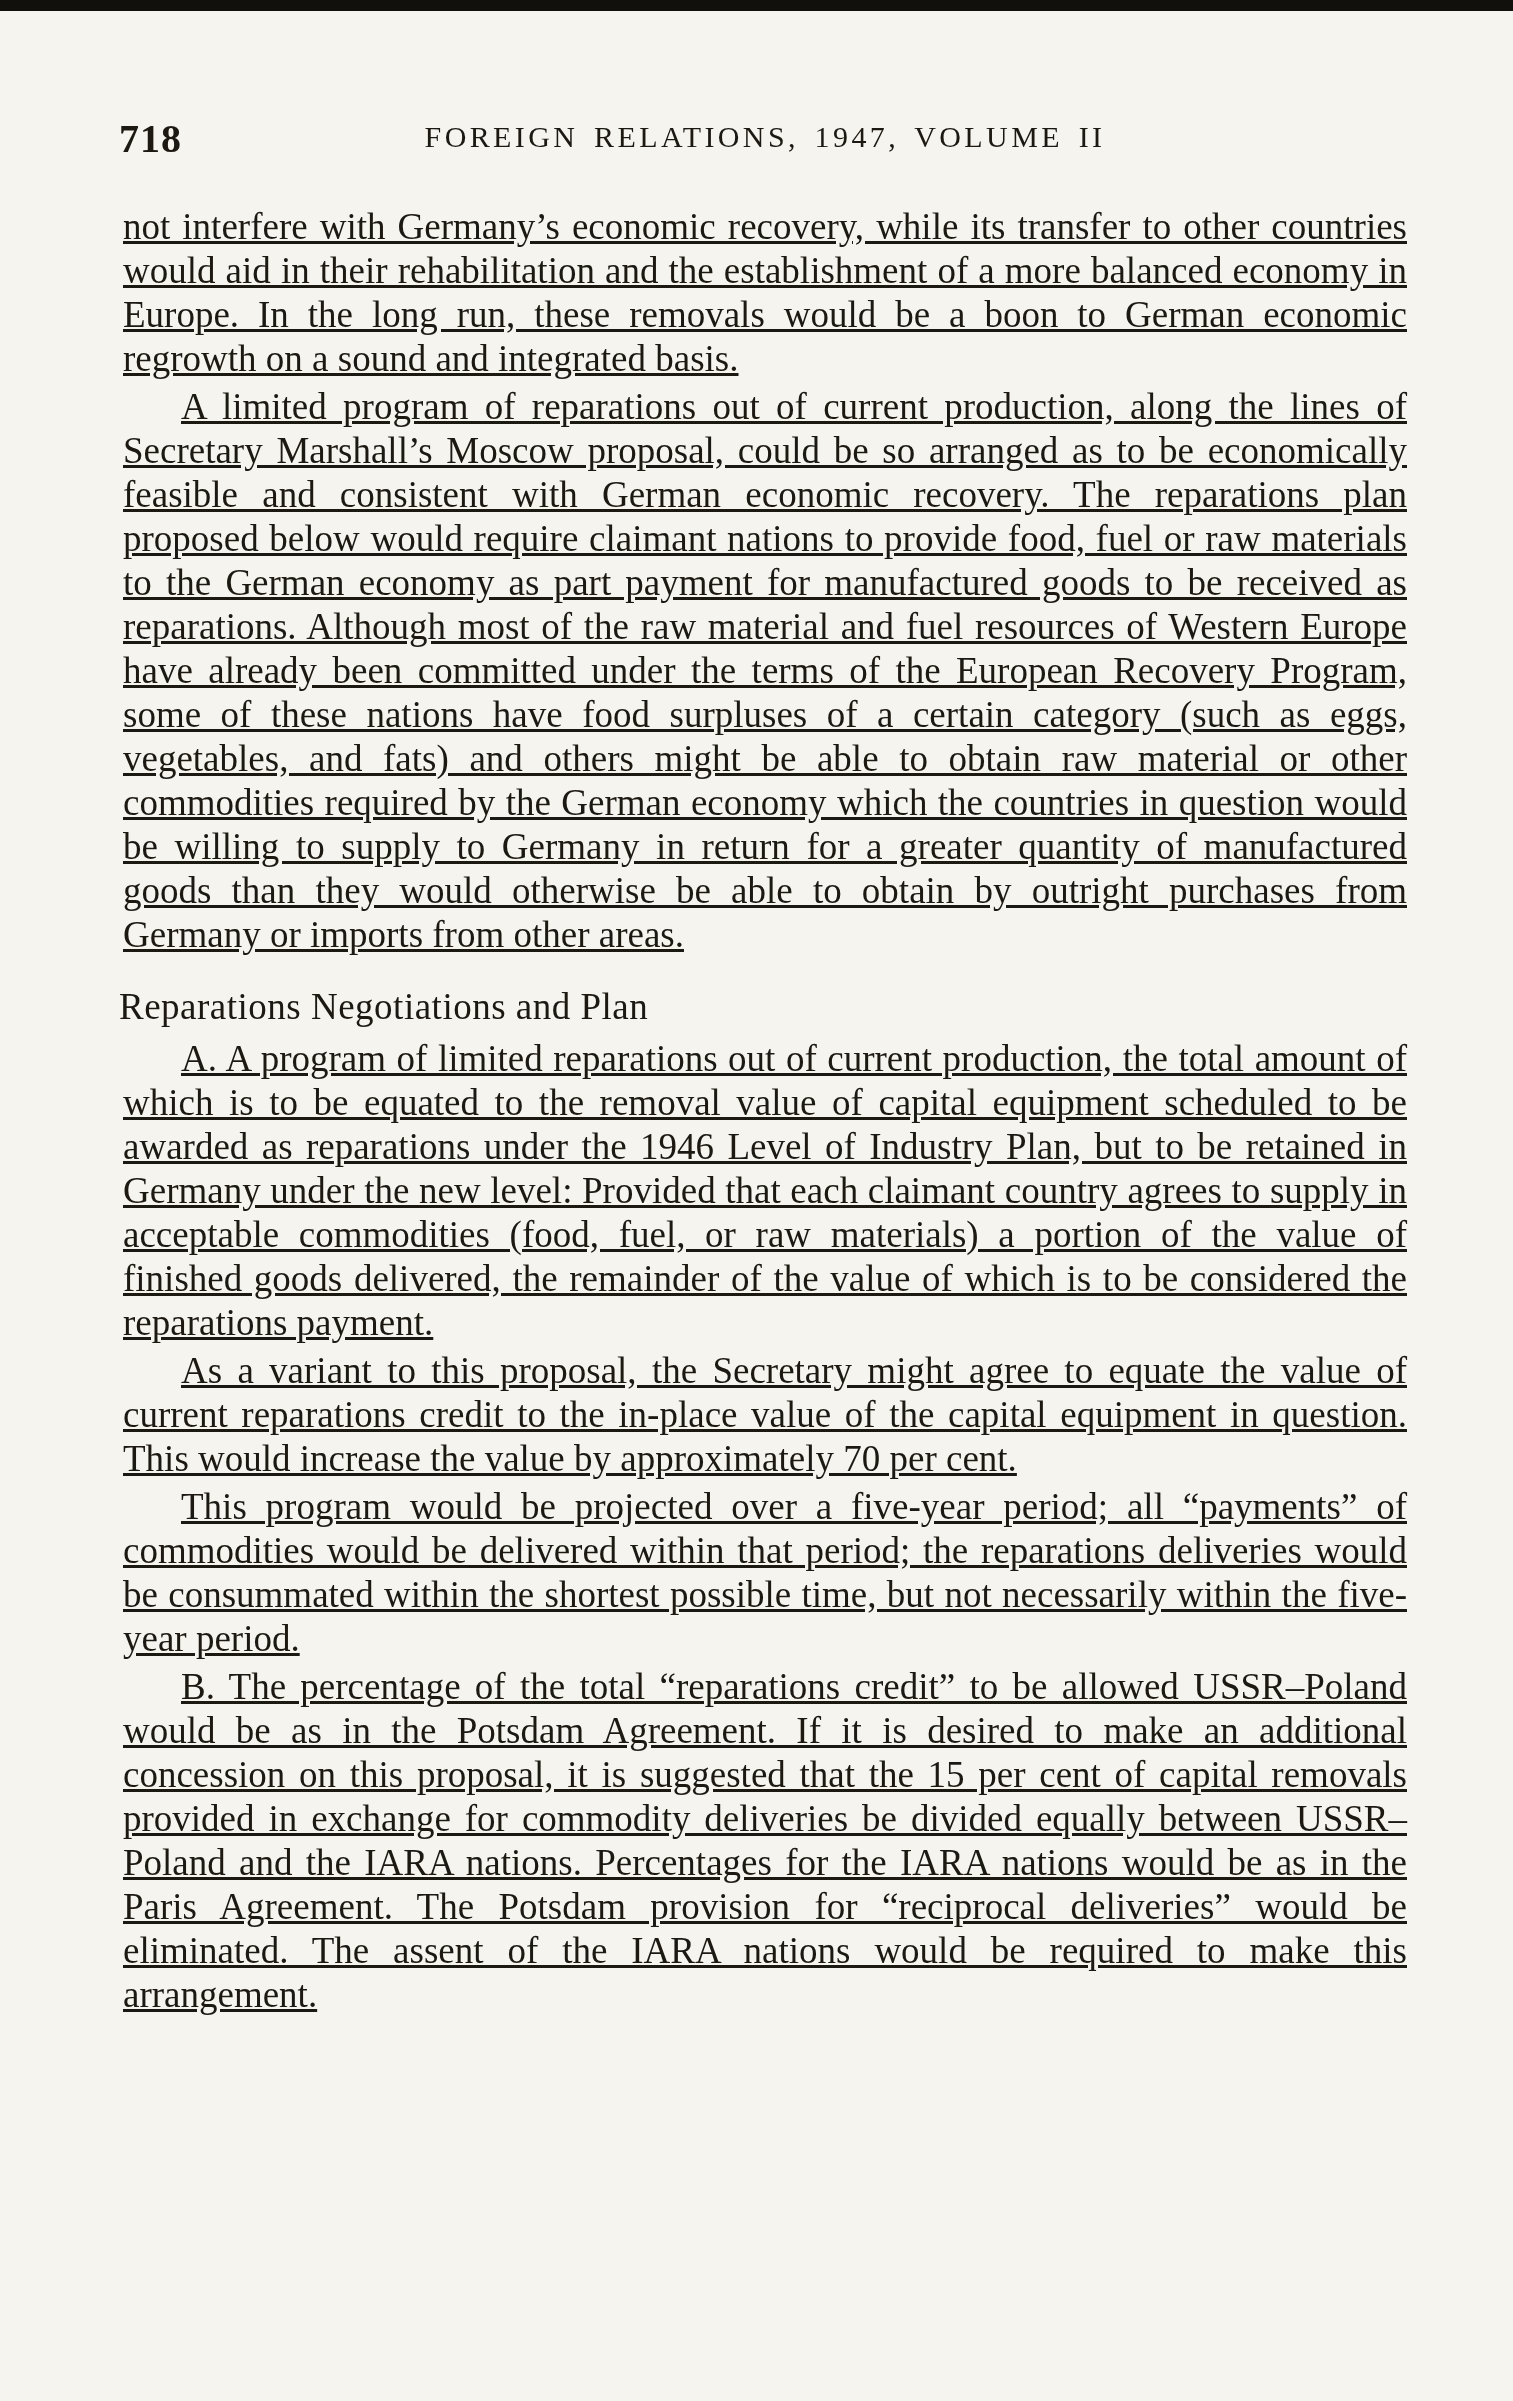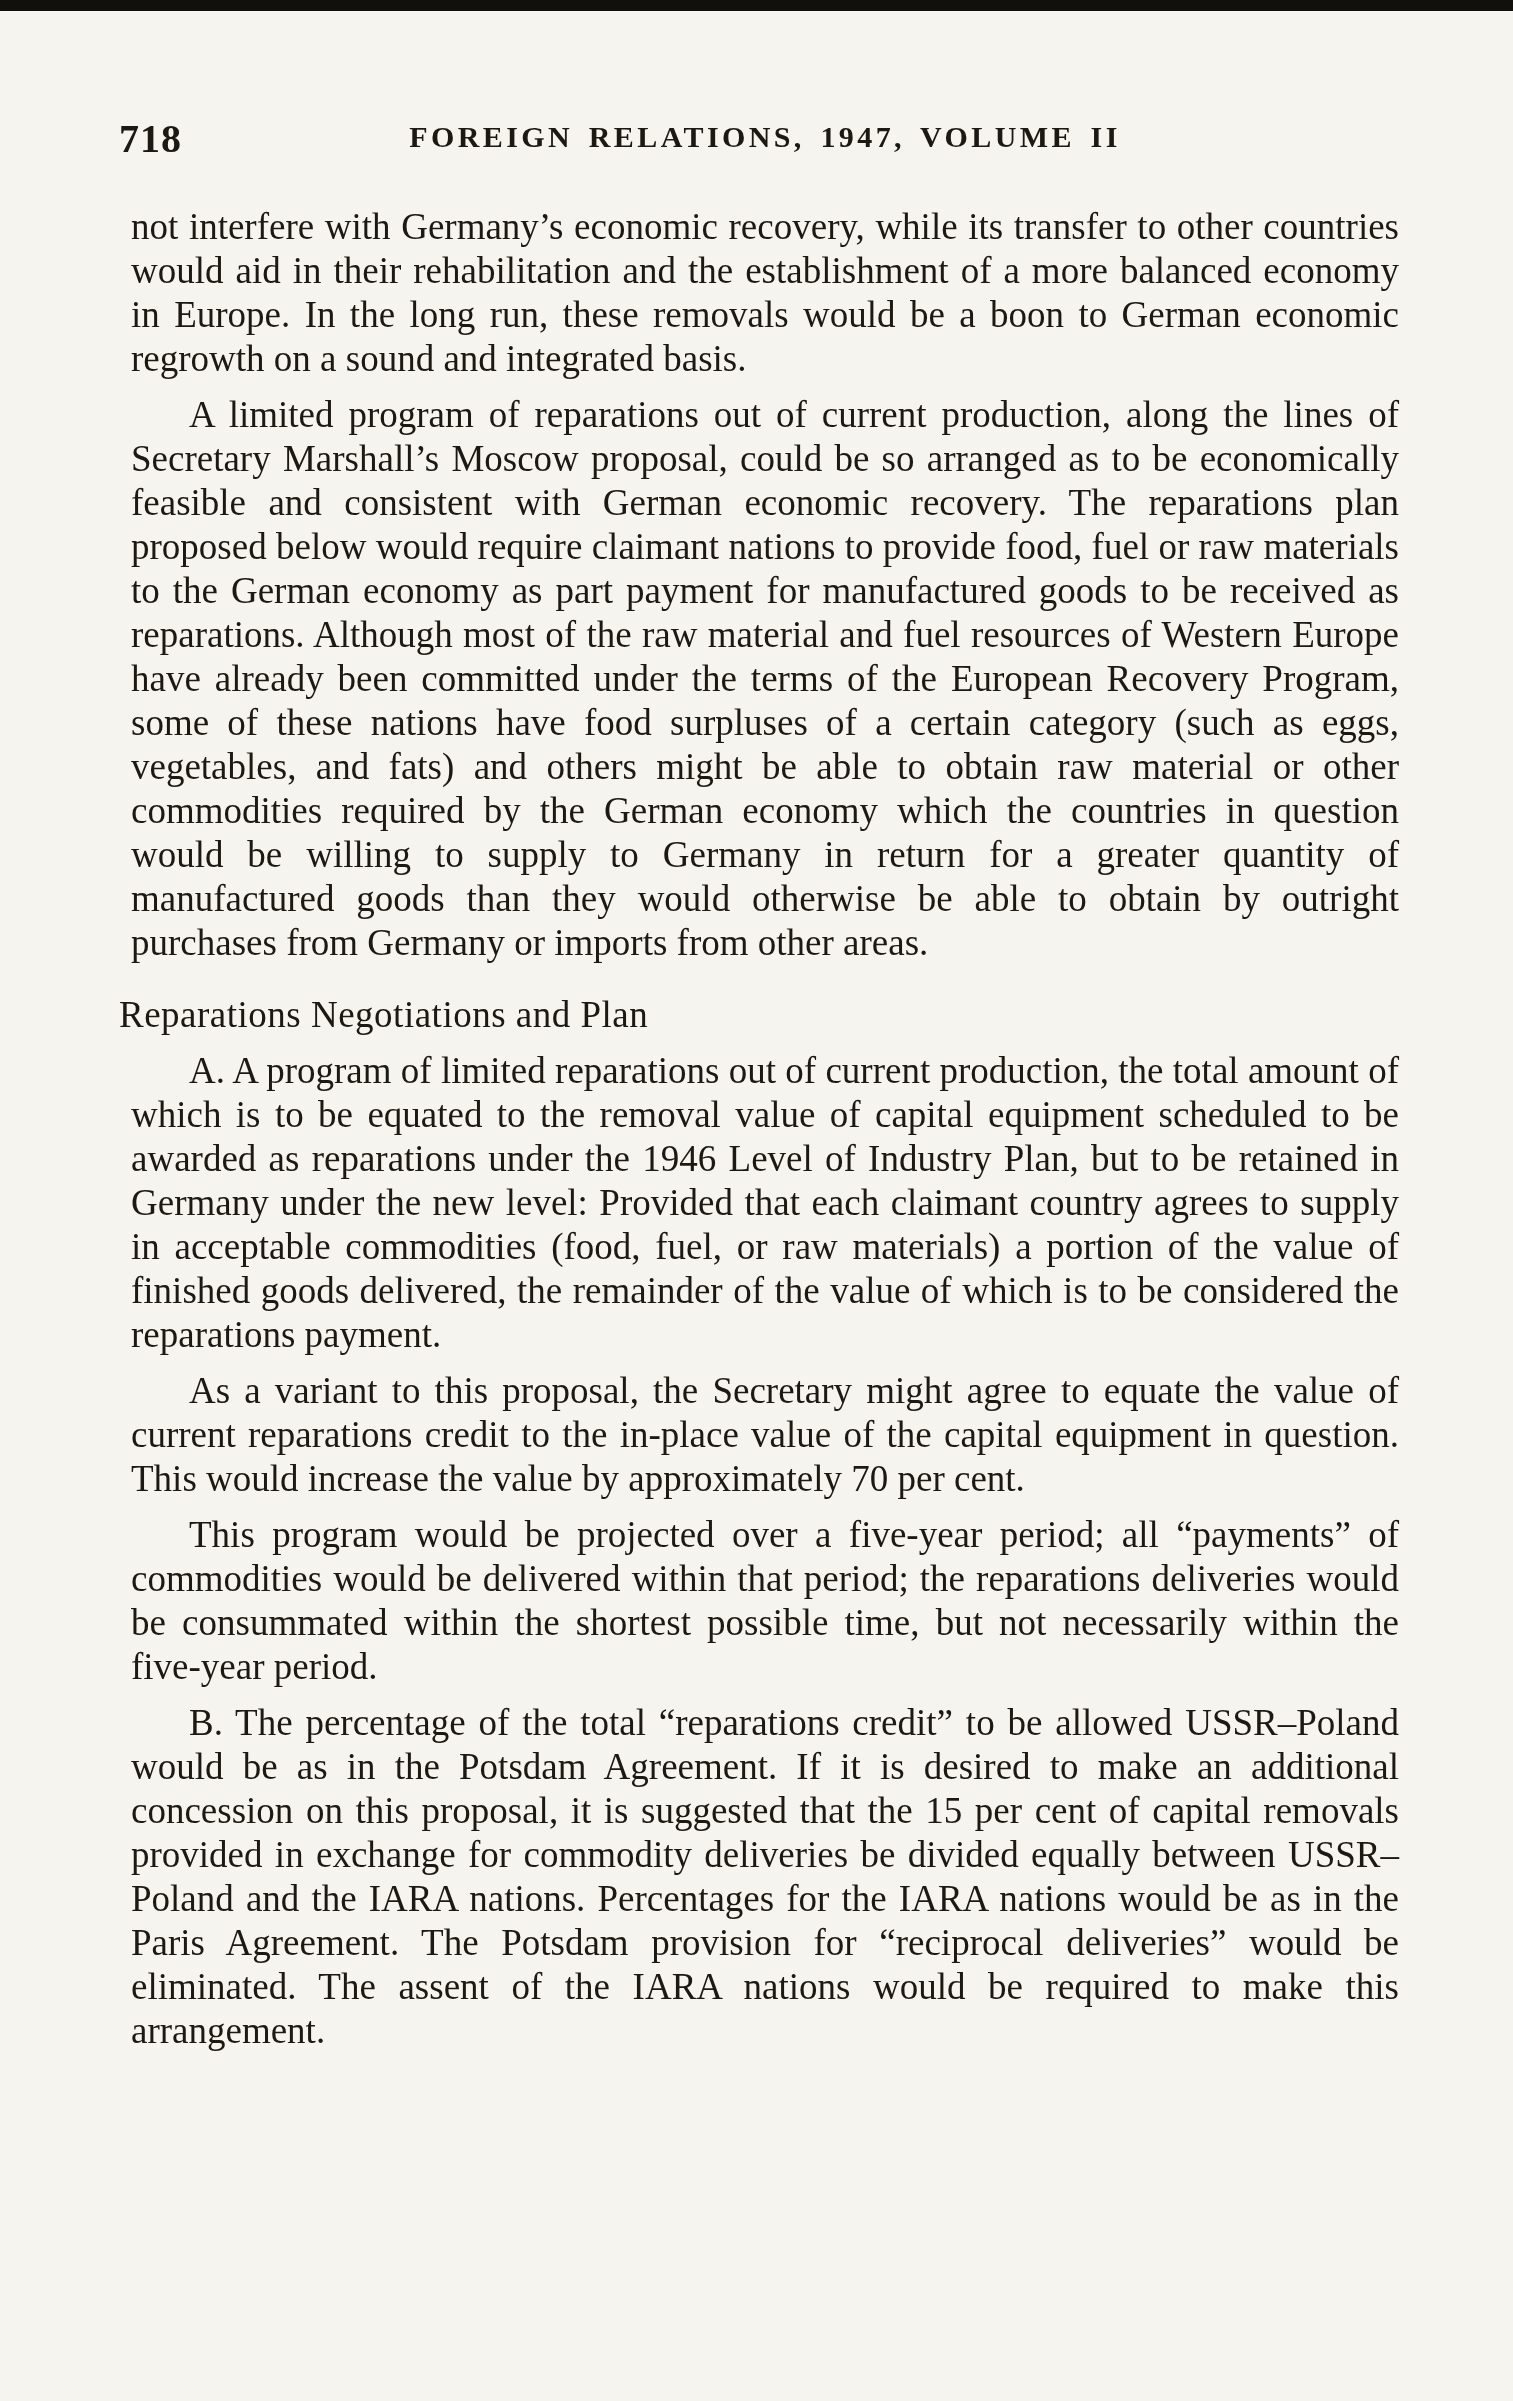"FOREIGN RELATIONS, 1947, VOLUME II" .header-title { font-weight: bold -> normal }
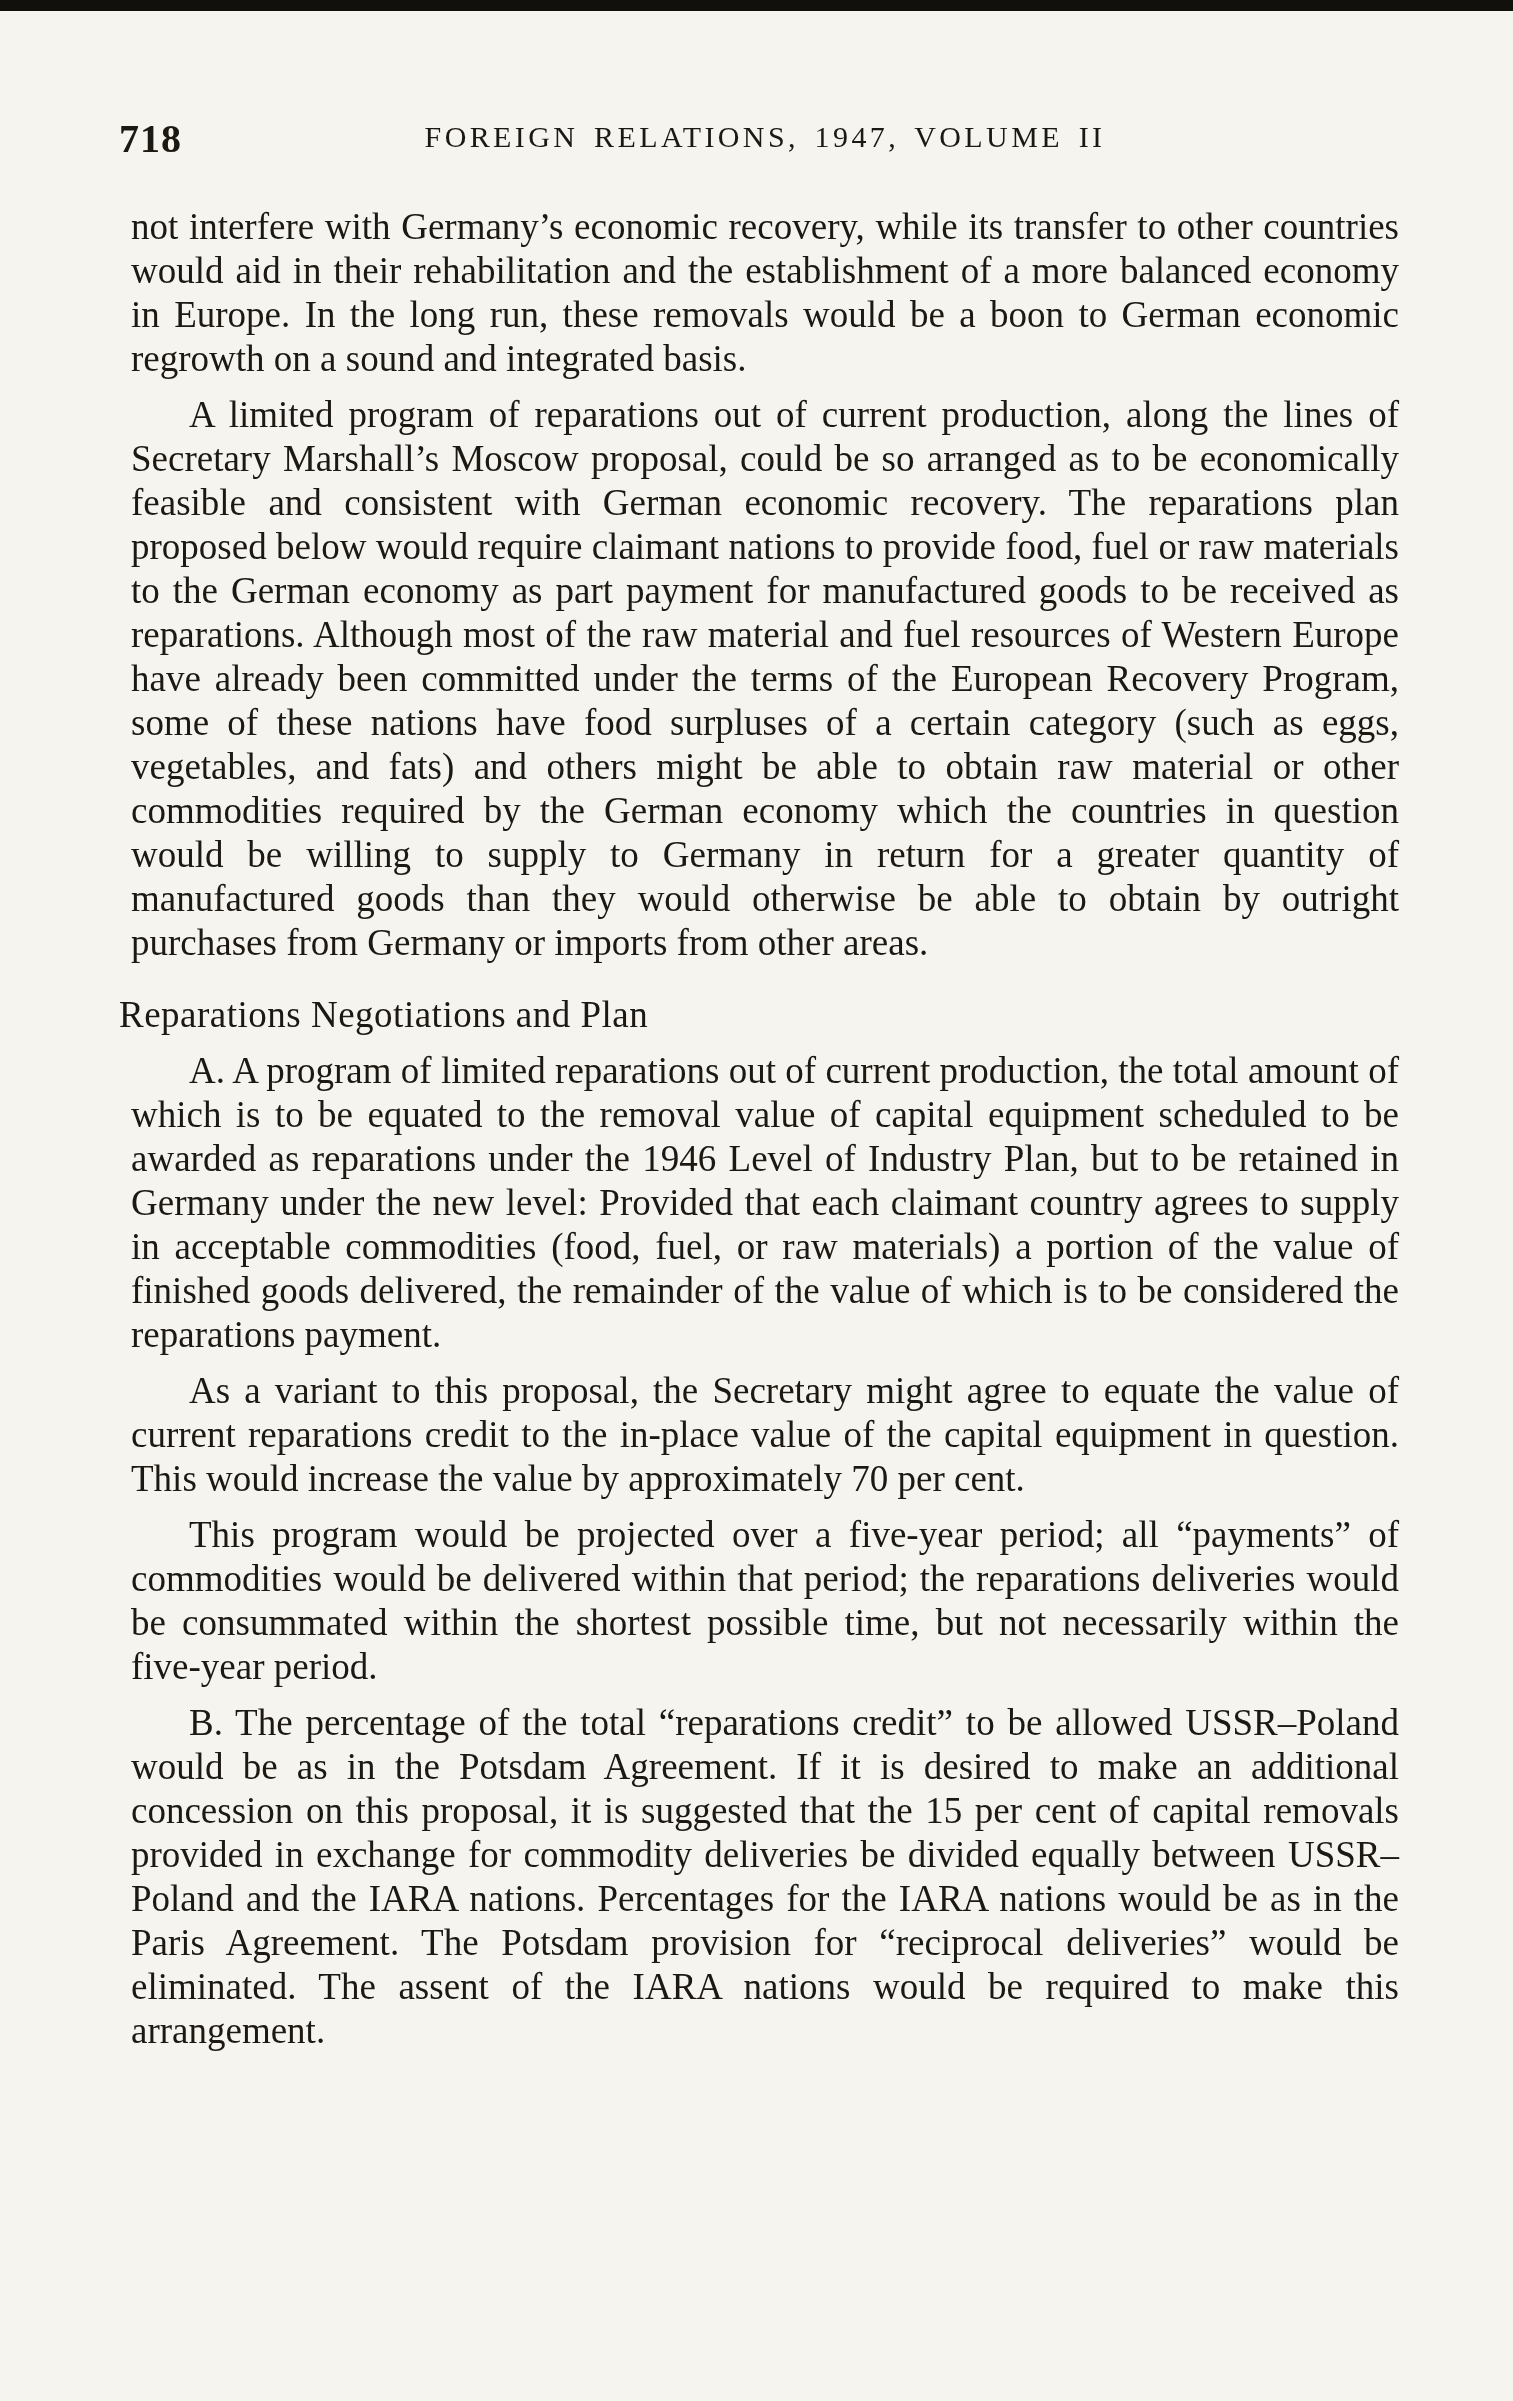"not interfere with Germany’s economic" .para { margin: 12px -> 4px; text-decoration: none -> underline }
